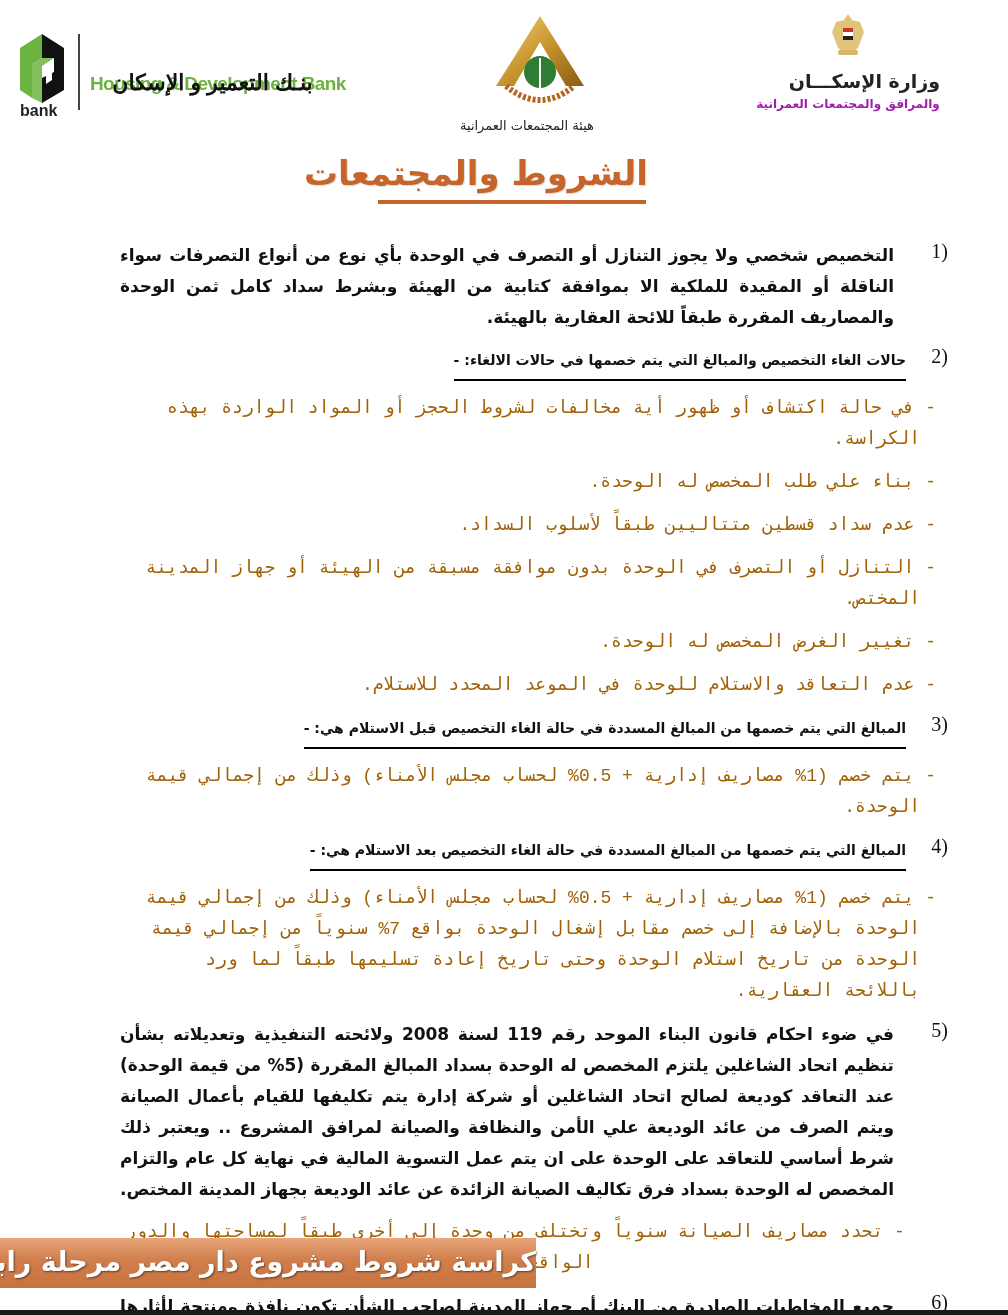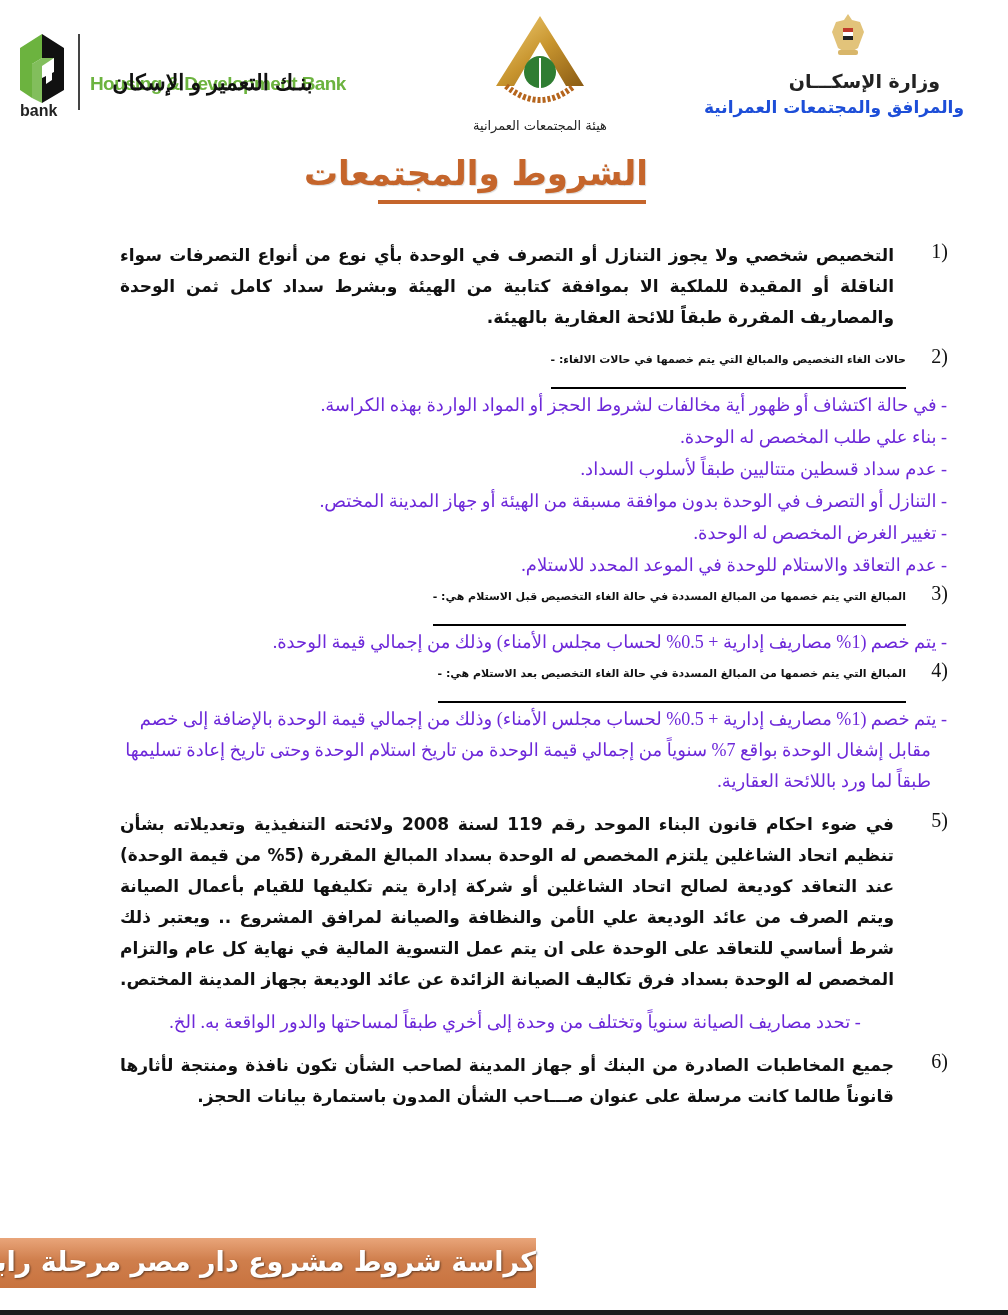"والمرافق والمجتمعات العمرانية" .ministry-2 { color: #1d4ed8 -> #a21caf; font-size: 17px -> 12px }
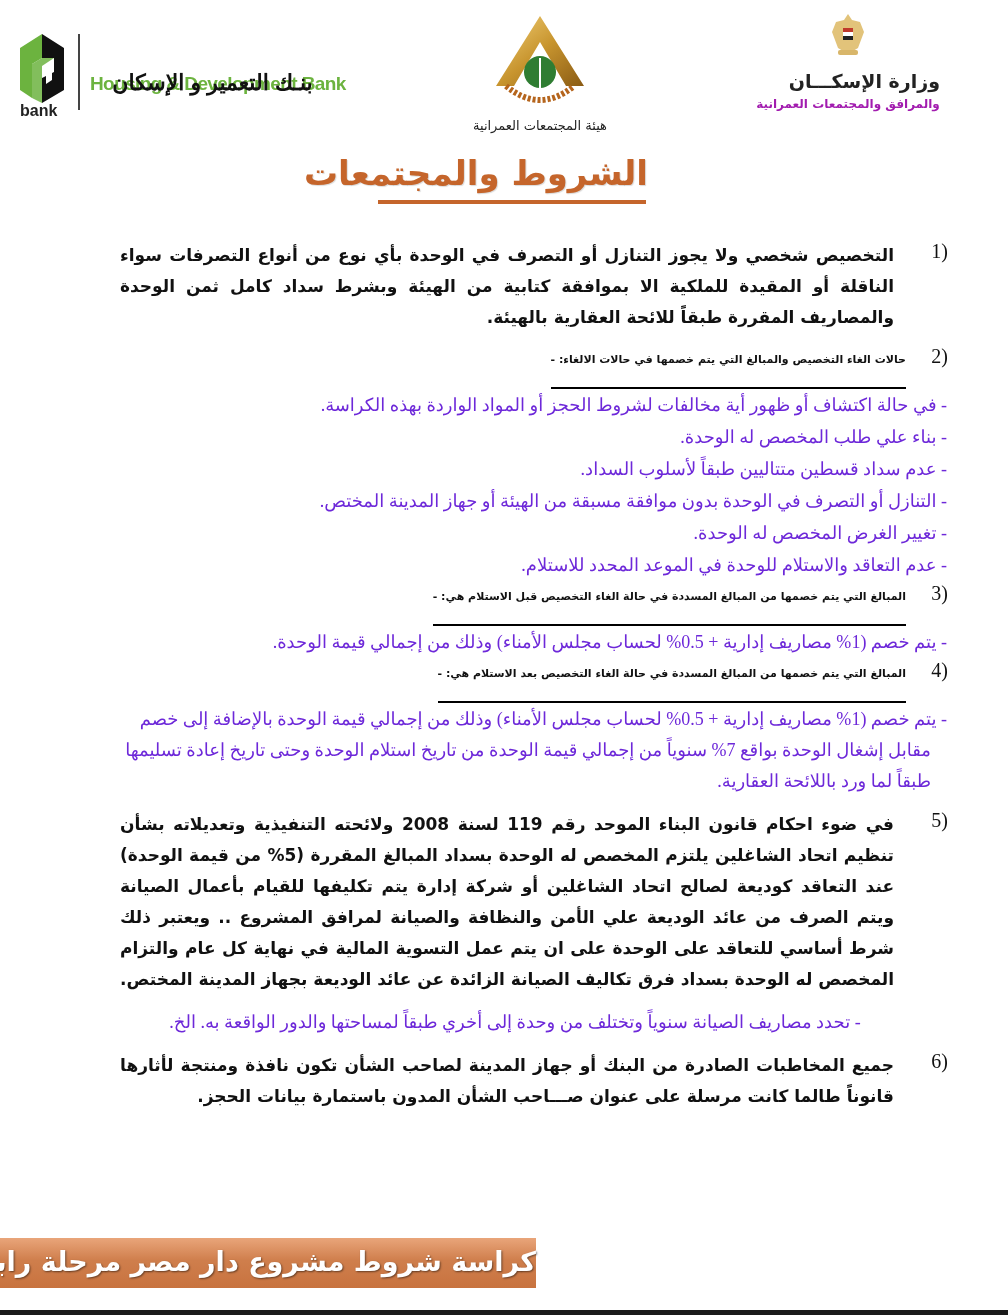"هيئة المجتمعات العمرانية" .nuca-name { text-align: center -> left }
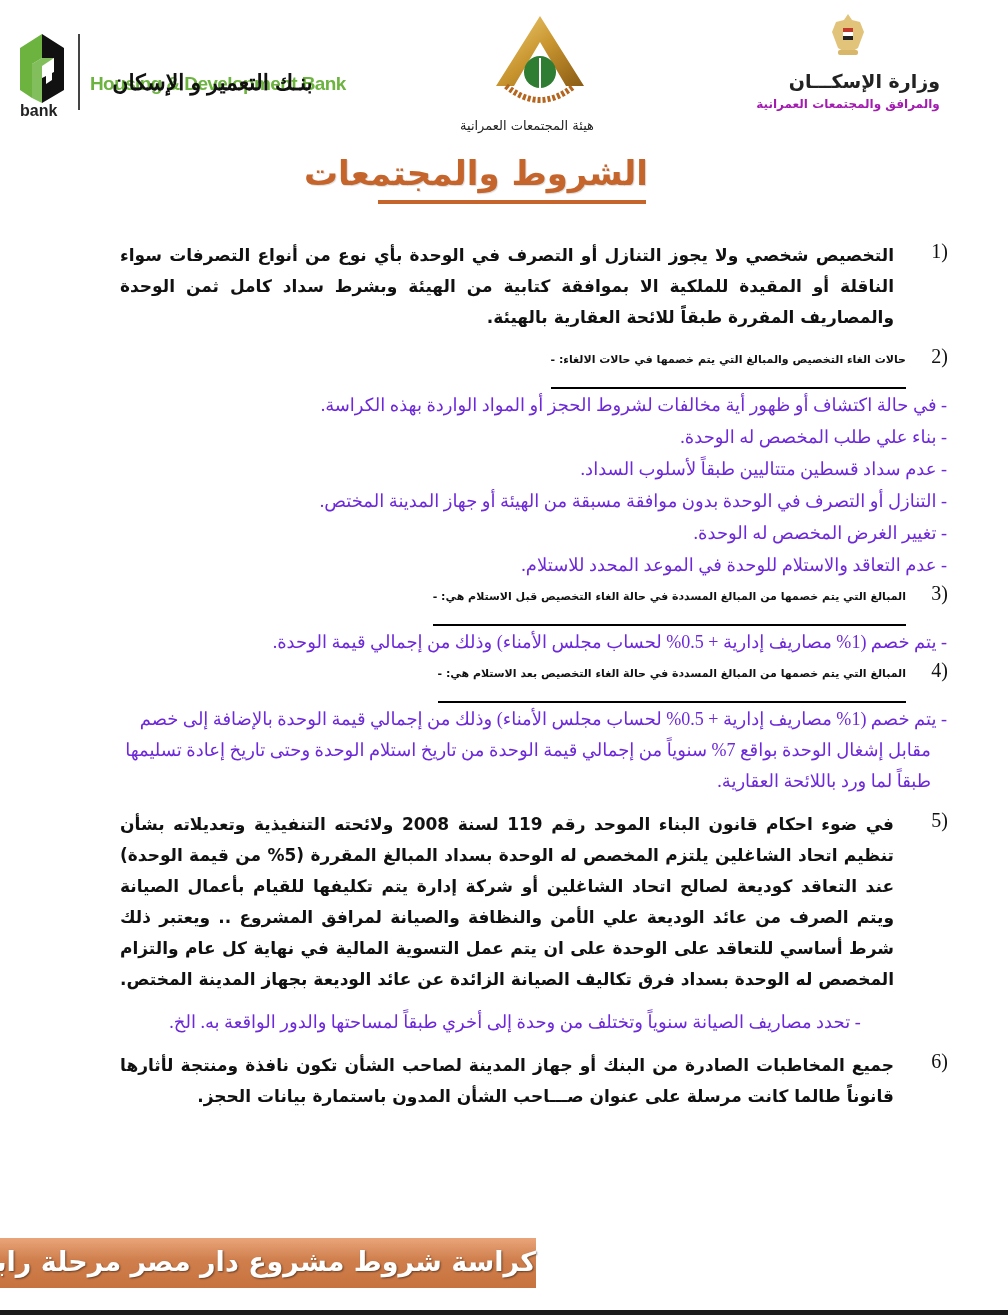"حالات الغاء التخصيص والمبالغ التي" .head-u { font-size: 11px -> 14px; padding-bottom: 12px -> 4px }
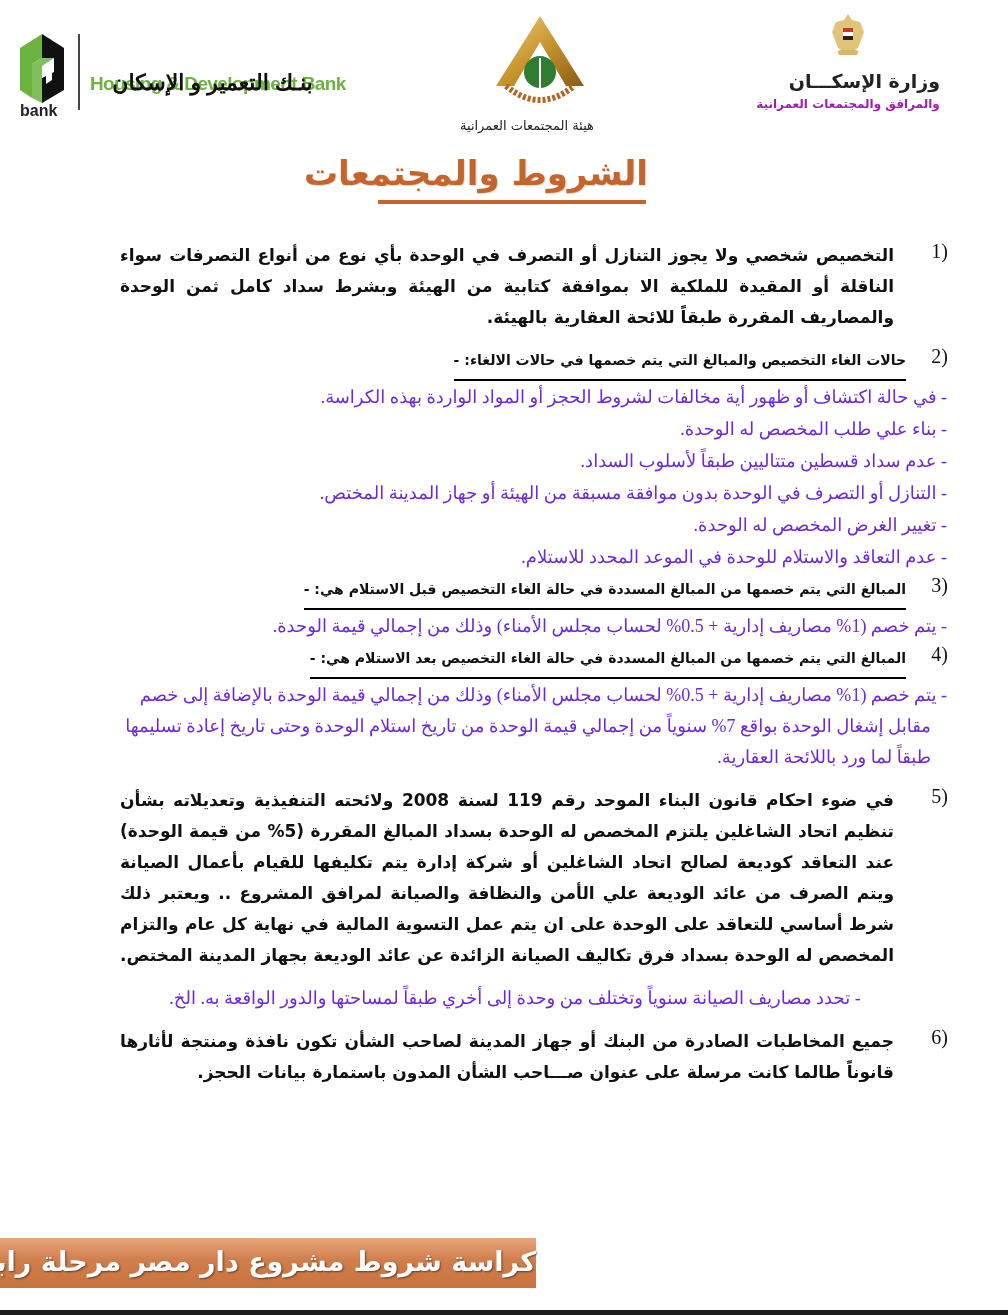"- في حالة اكتشاف أو" .bullet { color: #6d28d9 -> #a16207; font-family: Liberation Serif, serif -> Liberation Mono, monospace; margin: 1px -> 12px }
